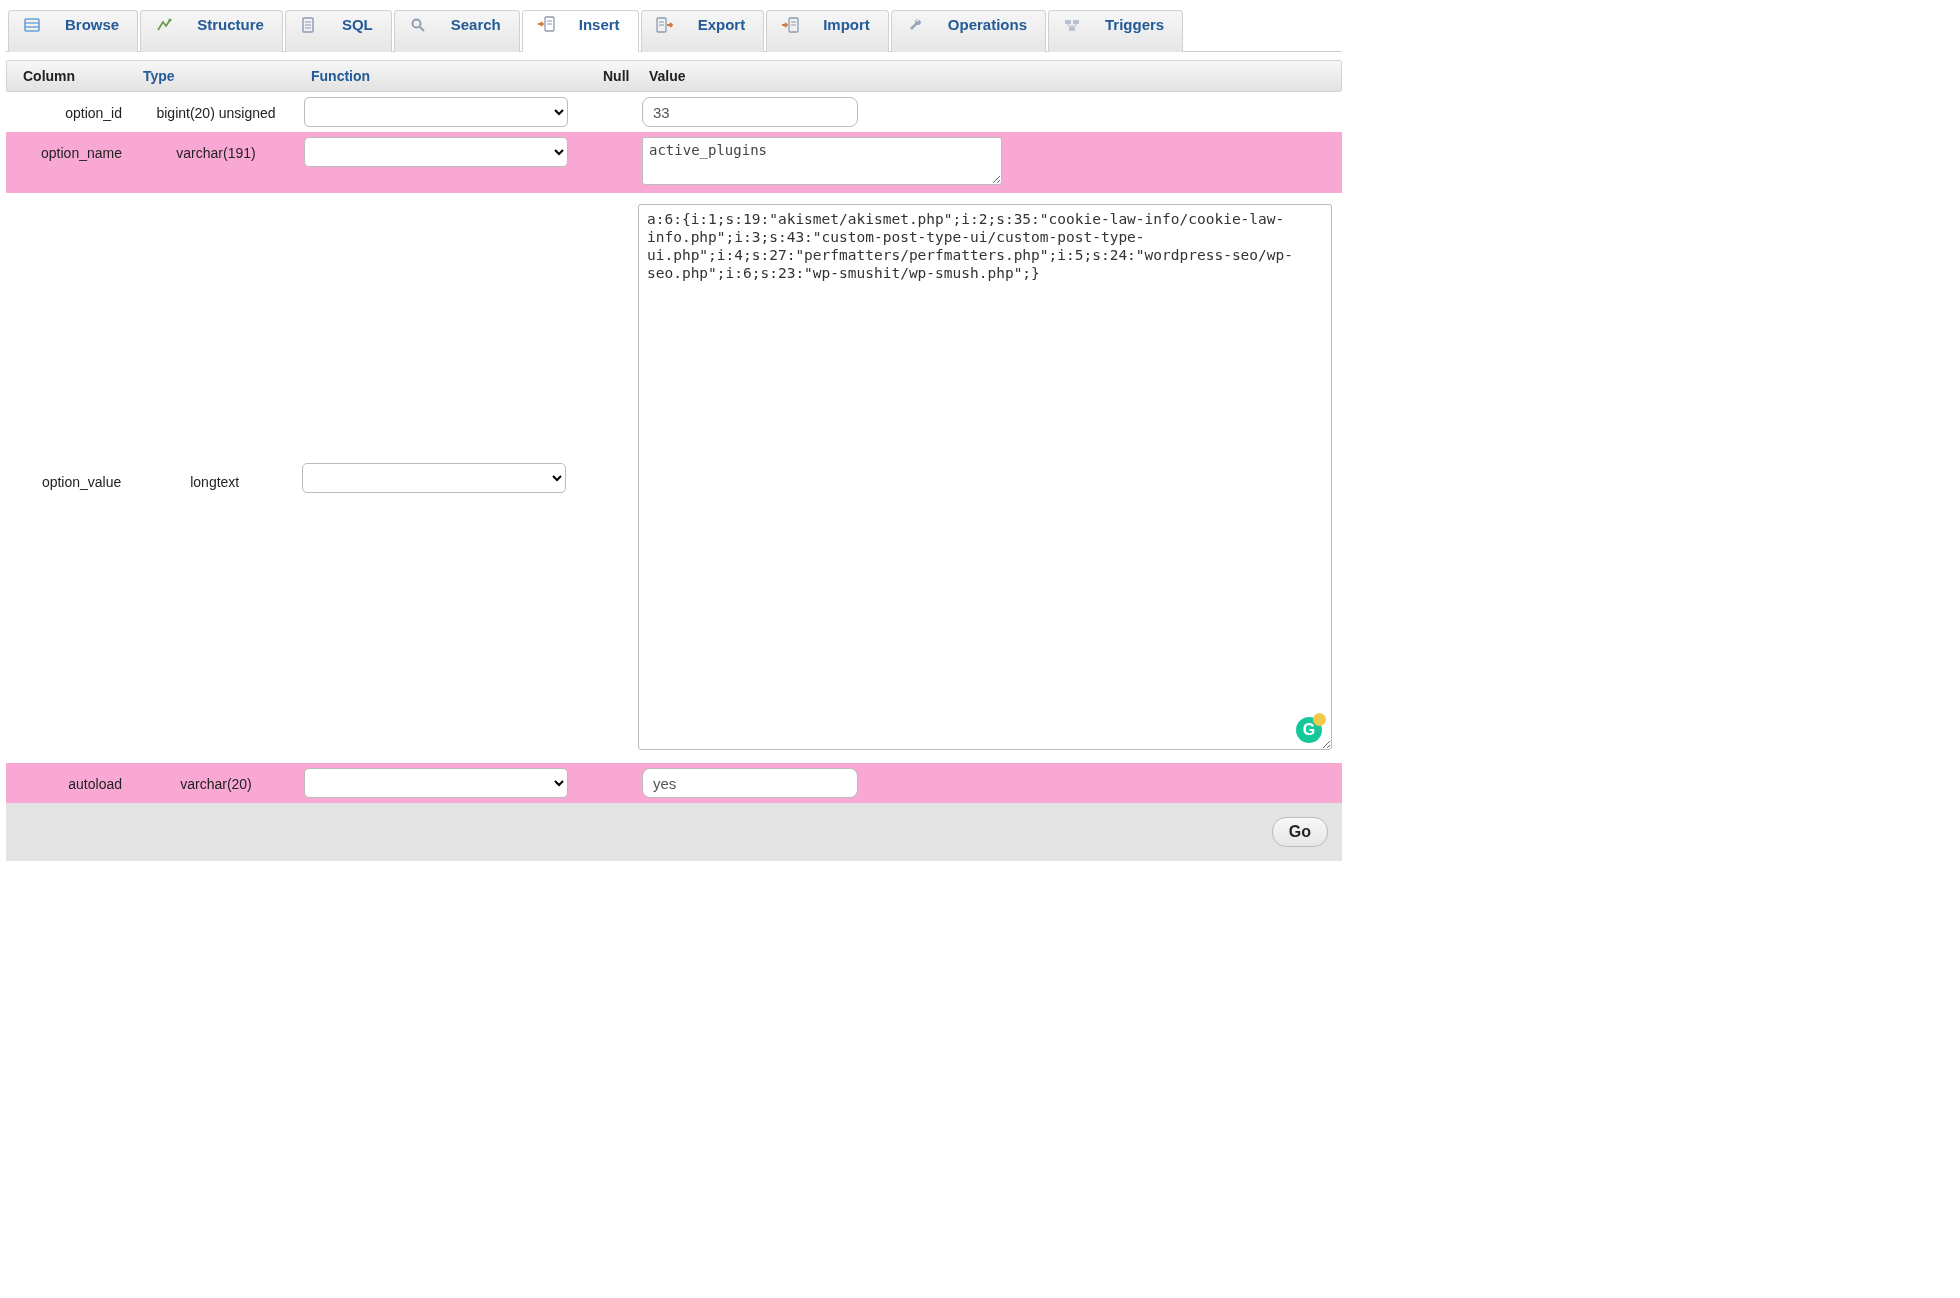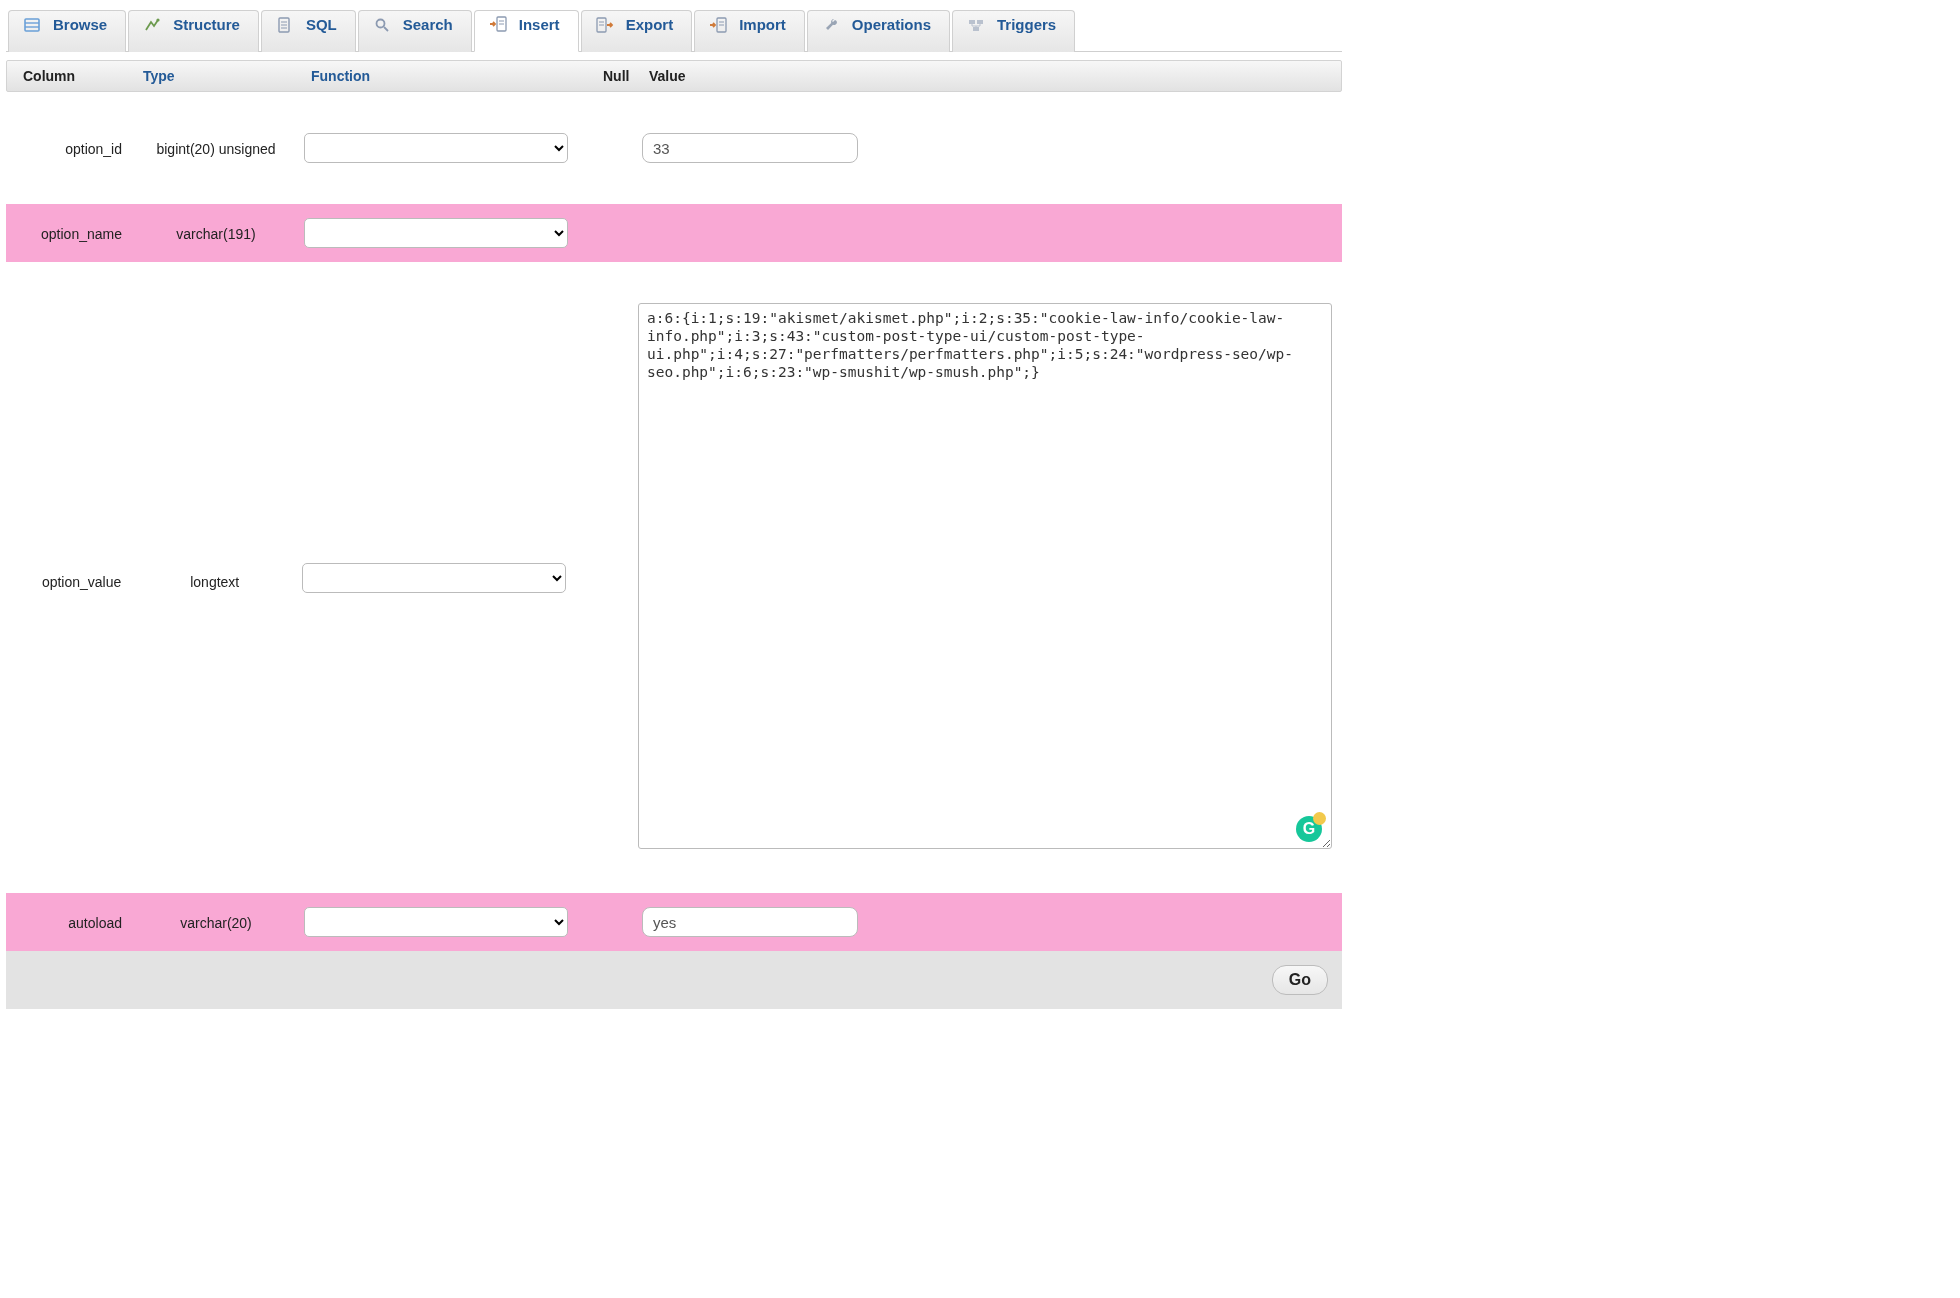"Browse" .tab { gap: 12px -> 24px }
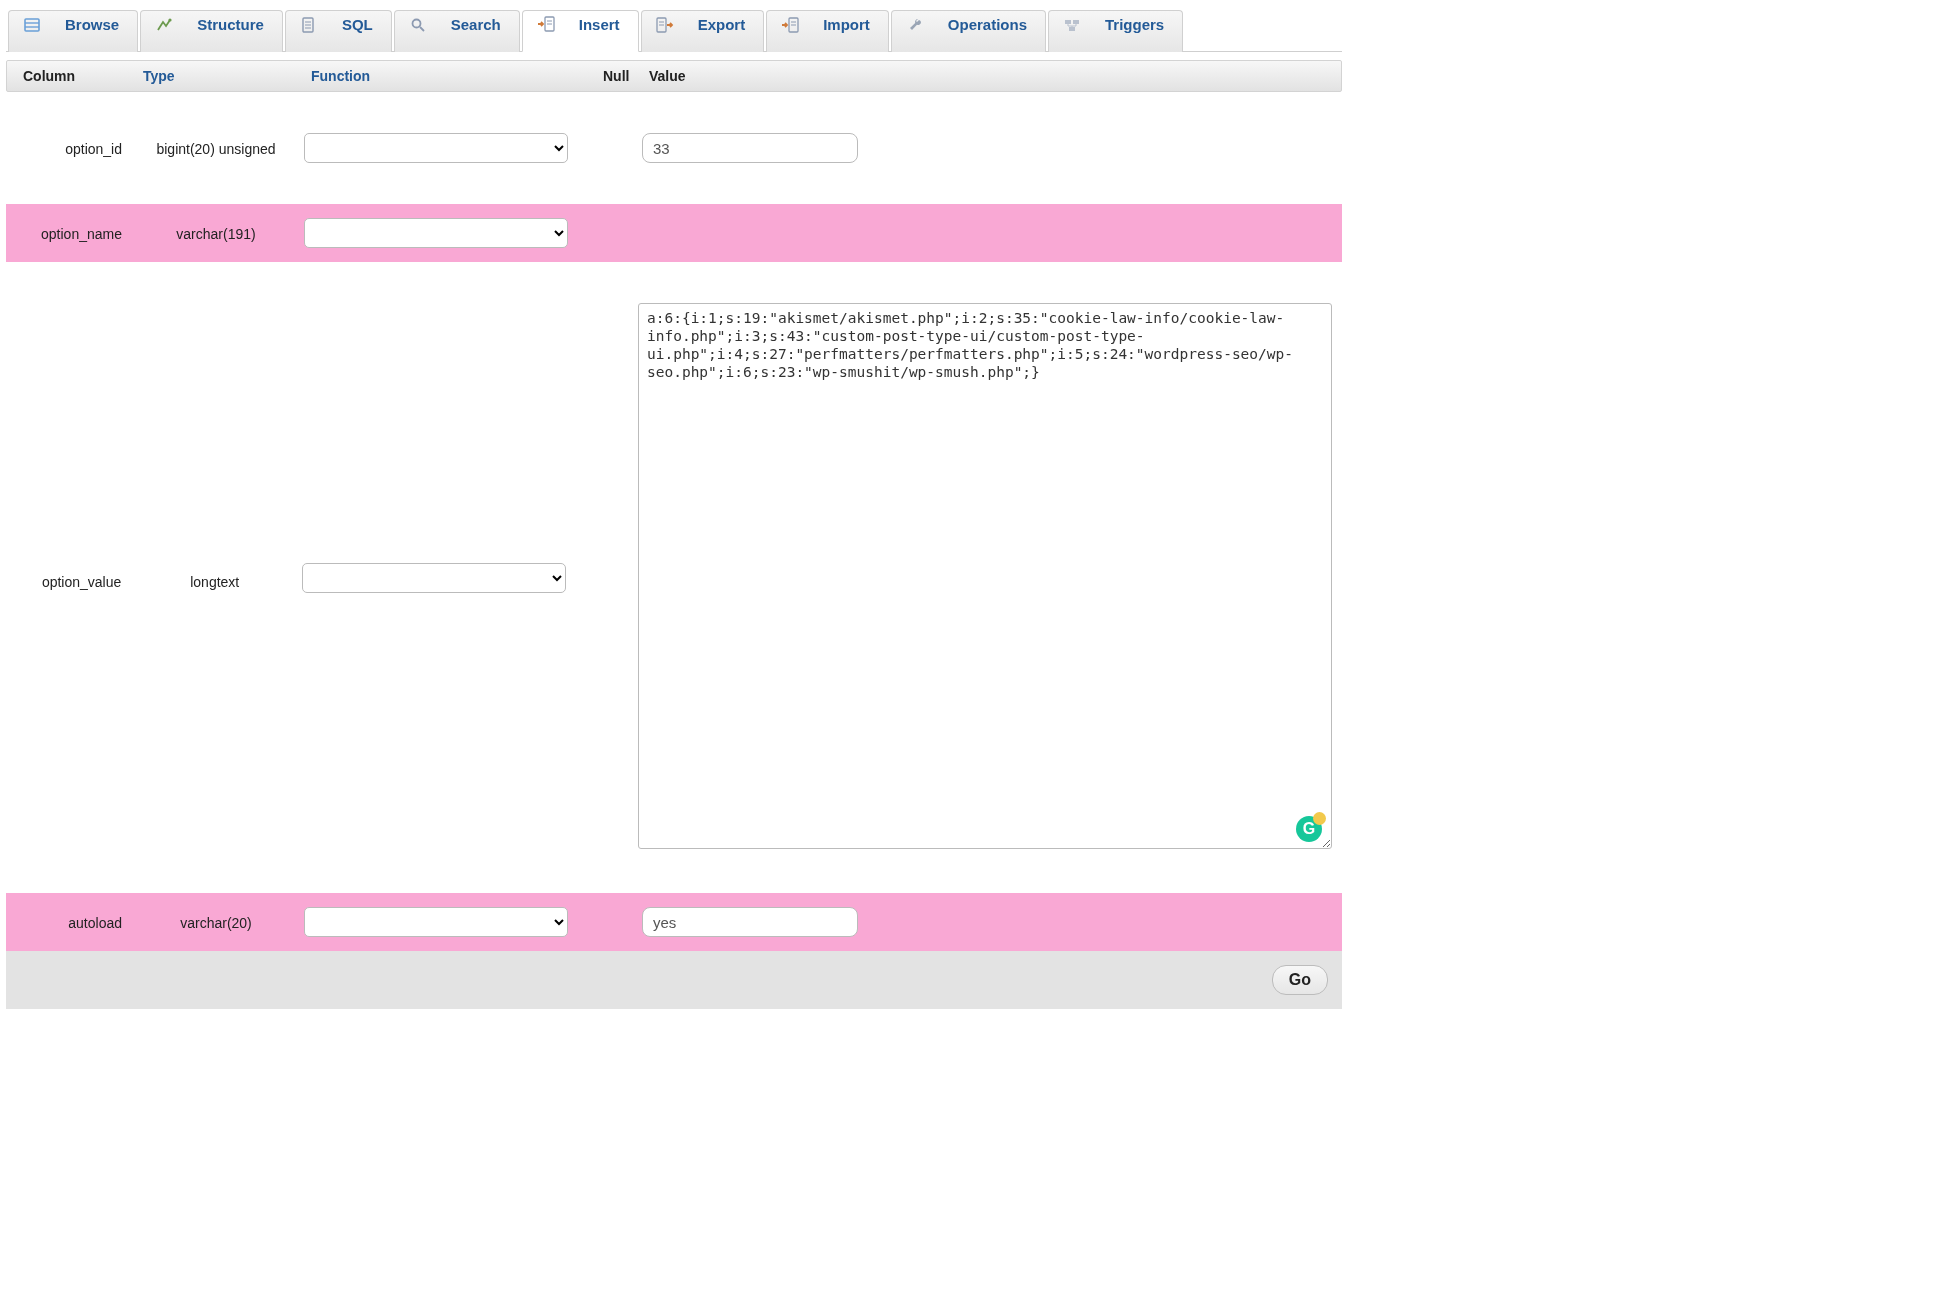"option_id" .row { margin-top: 27px -> none; padding: 12px 6px -> 3px 6px }
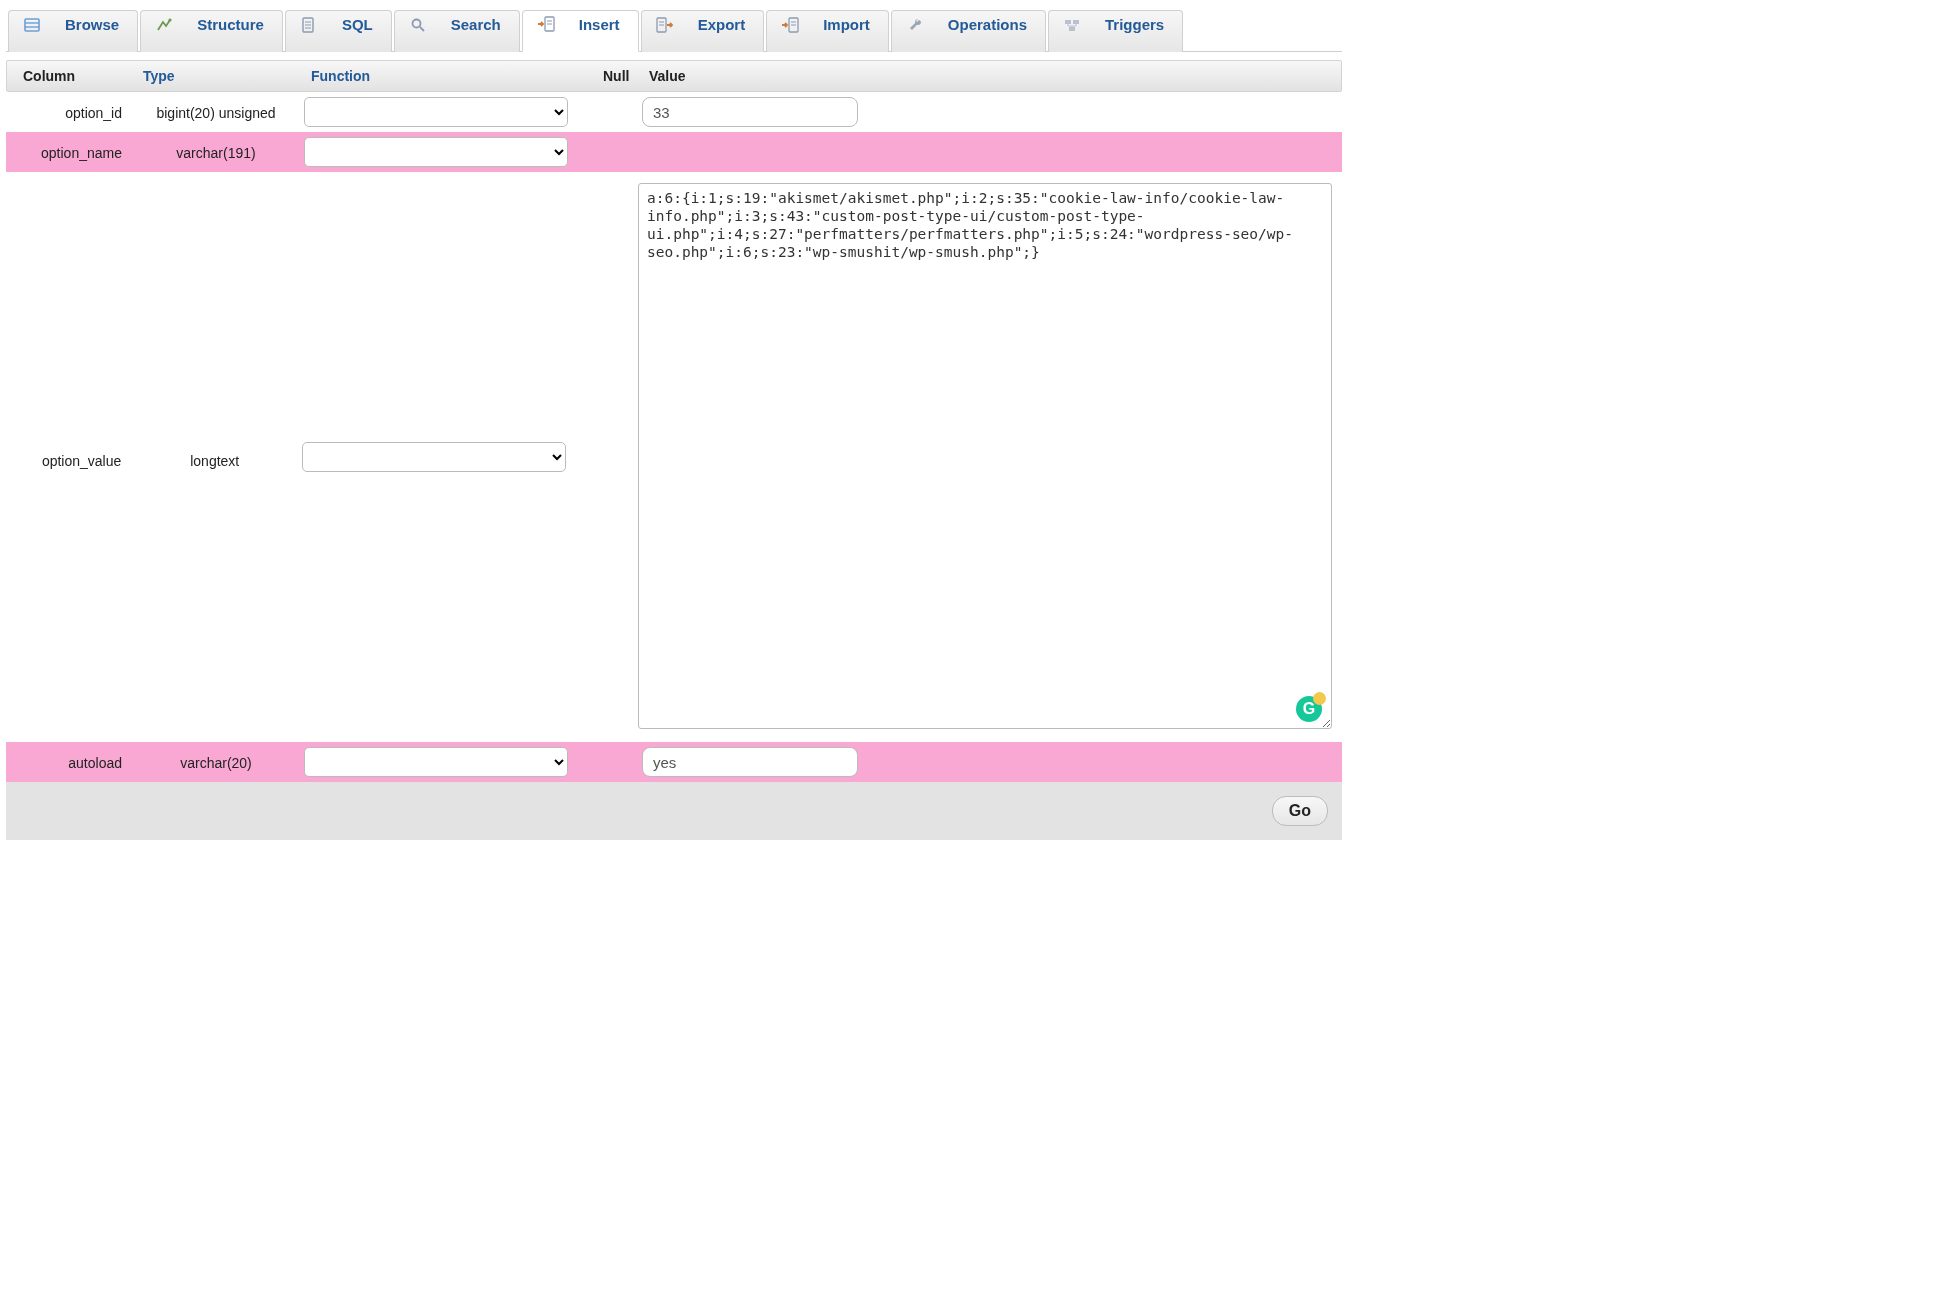"active_plugins" div.cell { html: none -> <div> <textarea>active_plugins</textarea> </div> }
